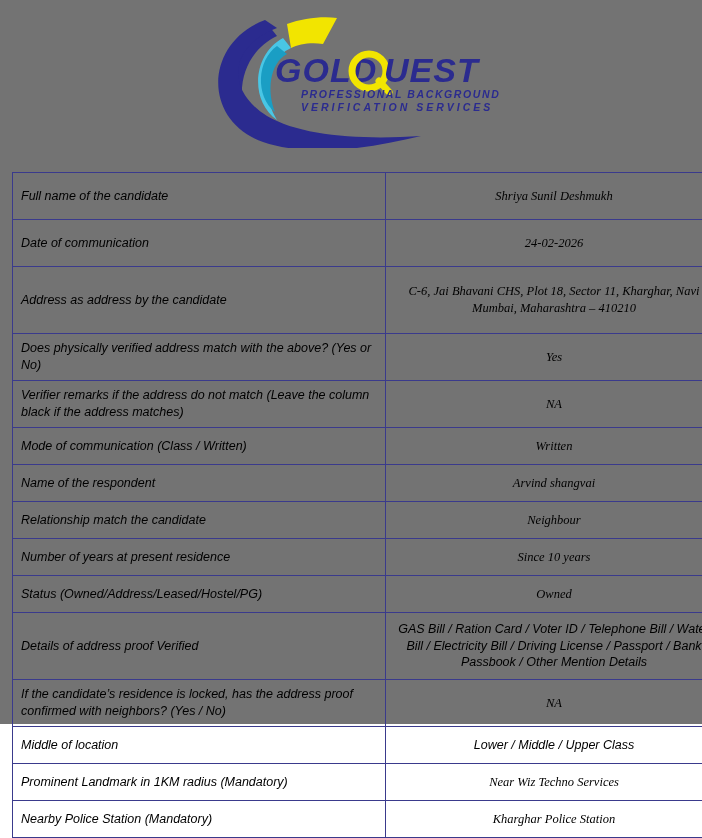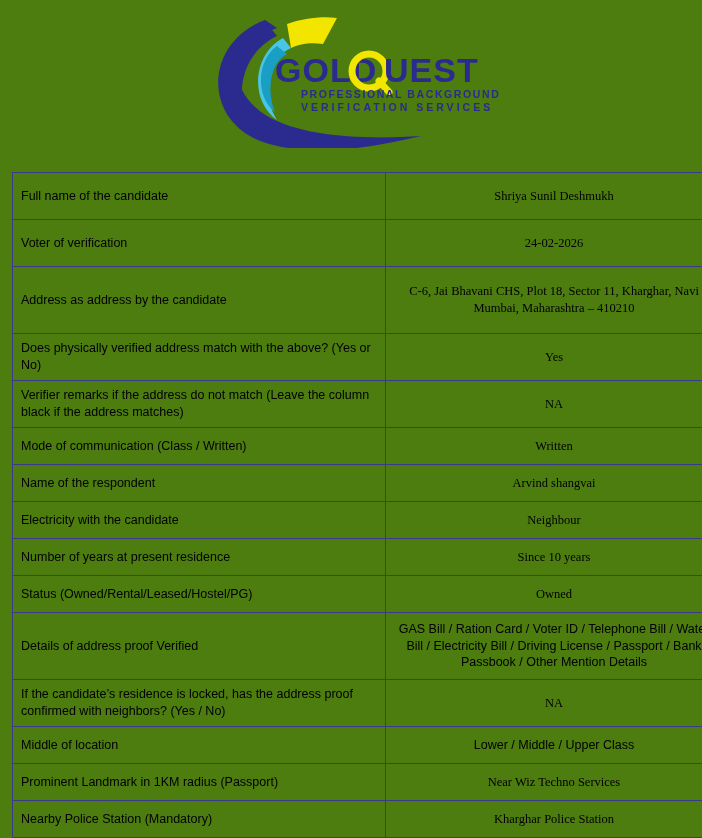"GOLD" .page { background: #4d7c0f -> #737373; font-style: none -> italic; height: 838px -> 724px }
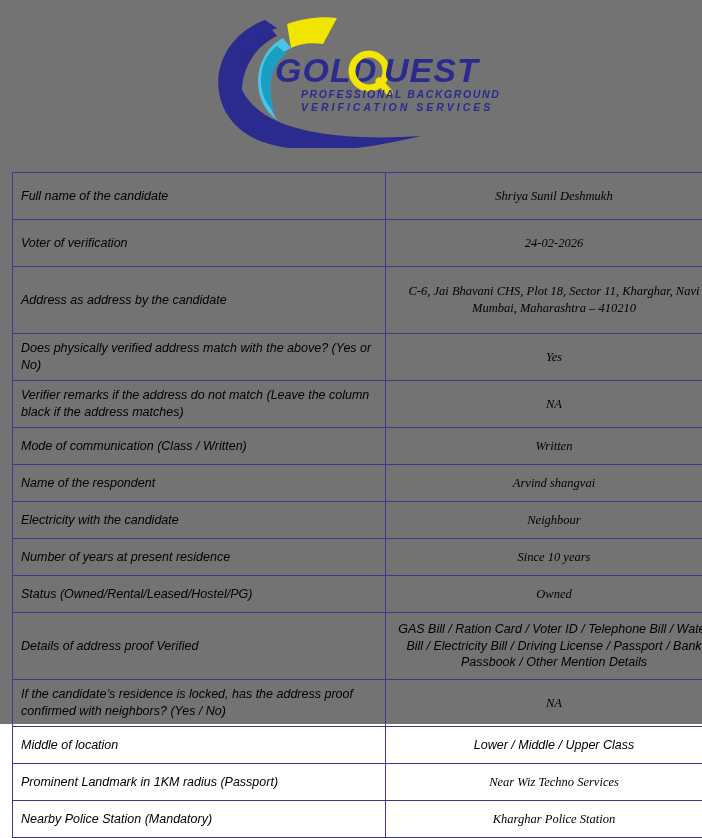"Voter of verification" td.col-label { text: Voter of verification -> Date of communication }
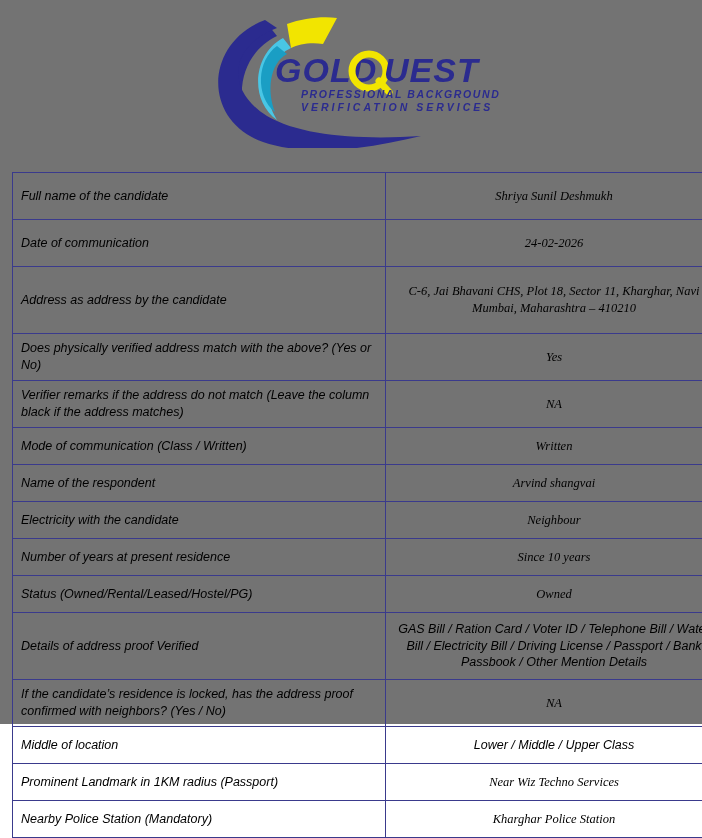"Electricity with the candidate" td.col-label { text: Electricity with -> Relationship match }
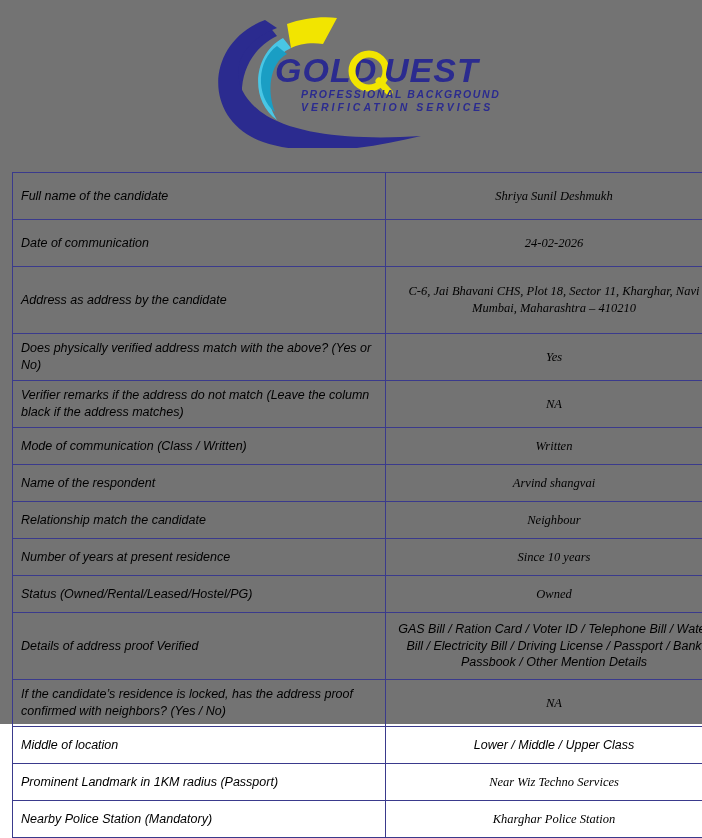"Status (Owned/Rental/Leased/Hostel/PG)" td.col-label { text: Owned/Rental/Leased/Hostel/PG -> Owned/Address/Leased/Hostel/PG }
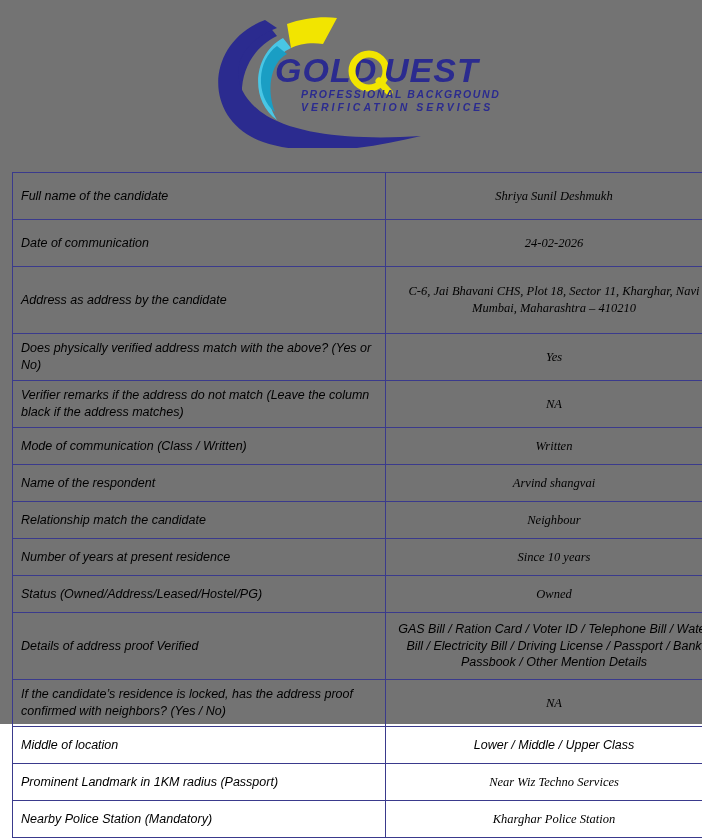"Prominent Landmark in 1KM radius" td.col-label { text: Passport -> Mandatory }
